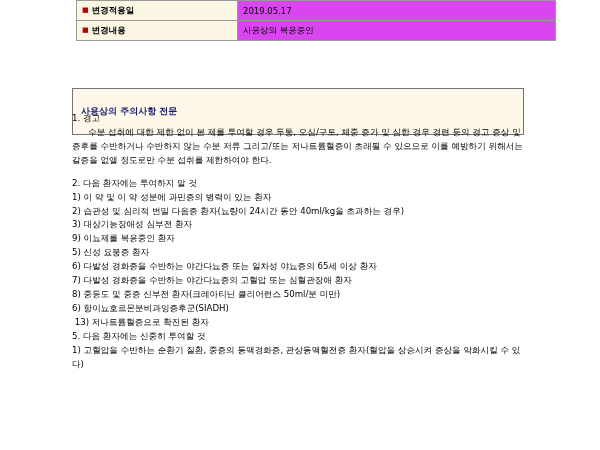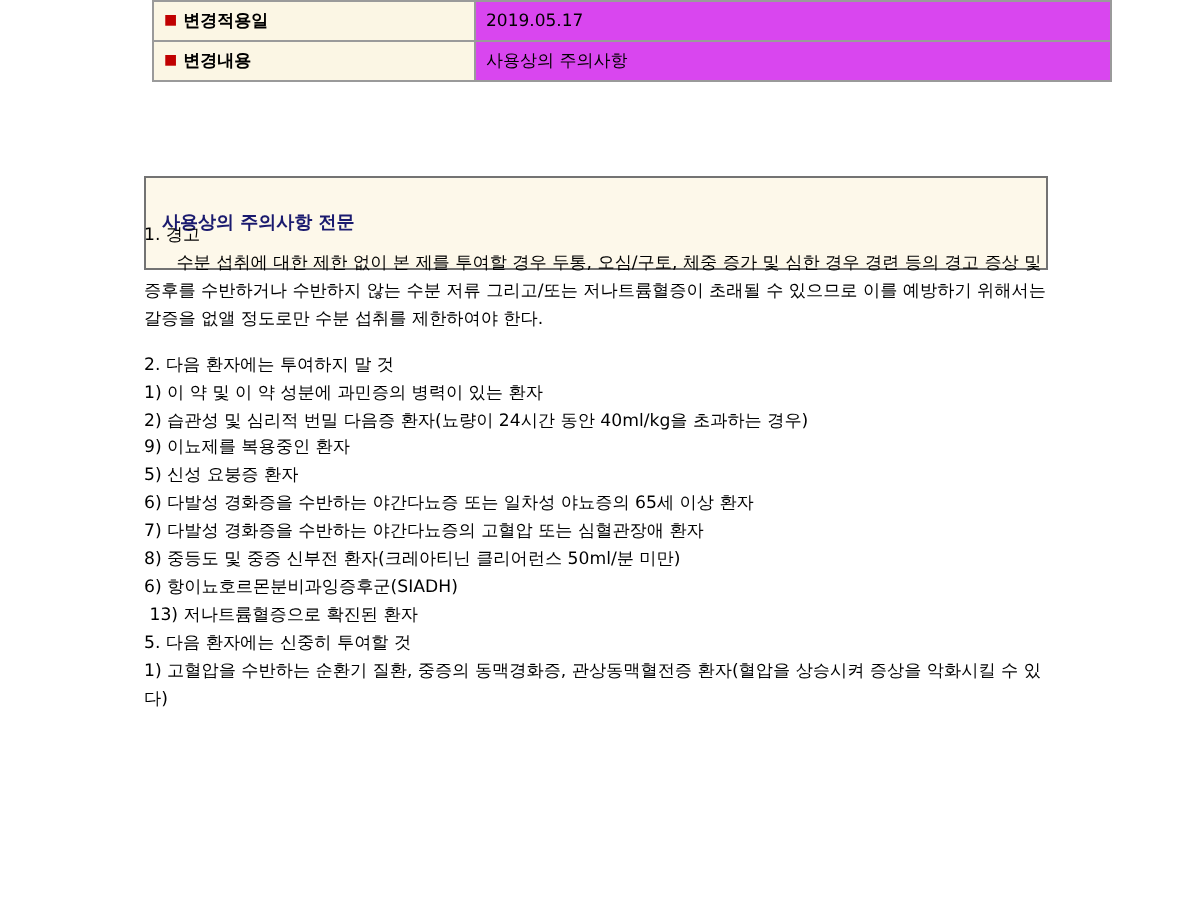"사용상의 주의사항" td.value { text: 주의사항 -> 복용중인 }
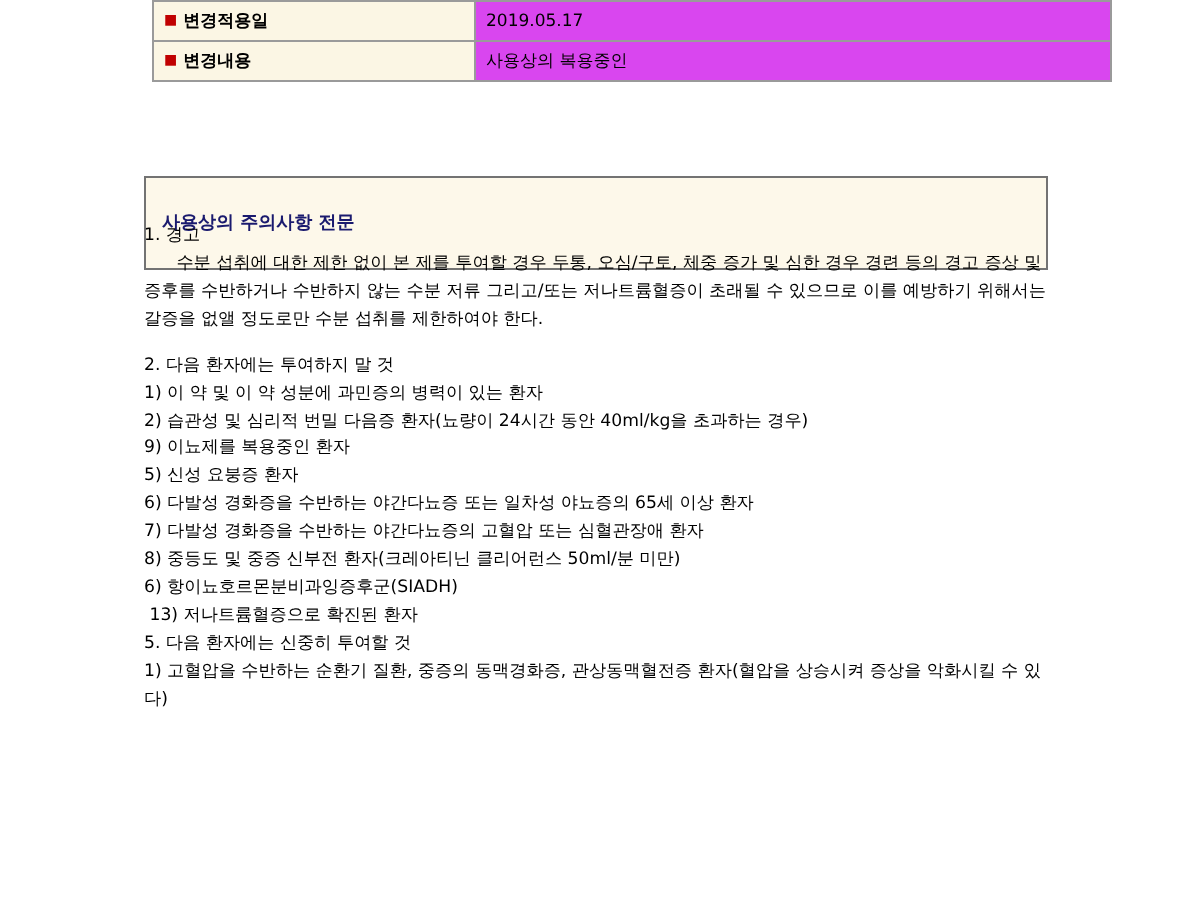"3) 대상기능장애성 심부전 환자" p { html: none -> <p>3) 대상기능장애성 심부전 환자</p> }
